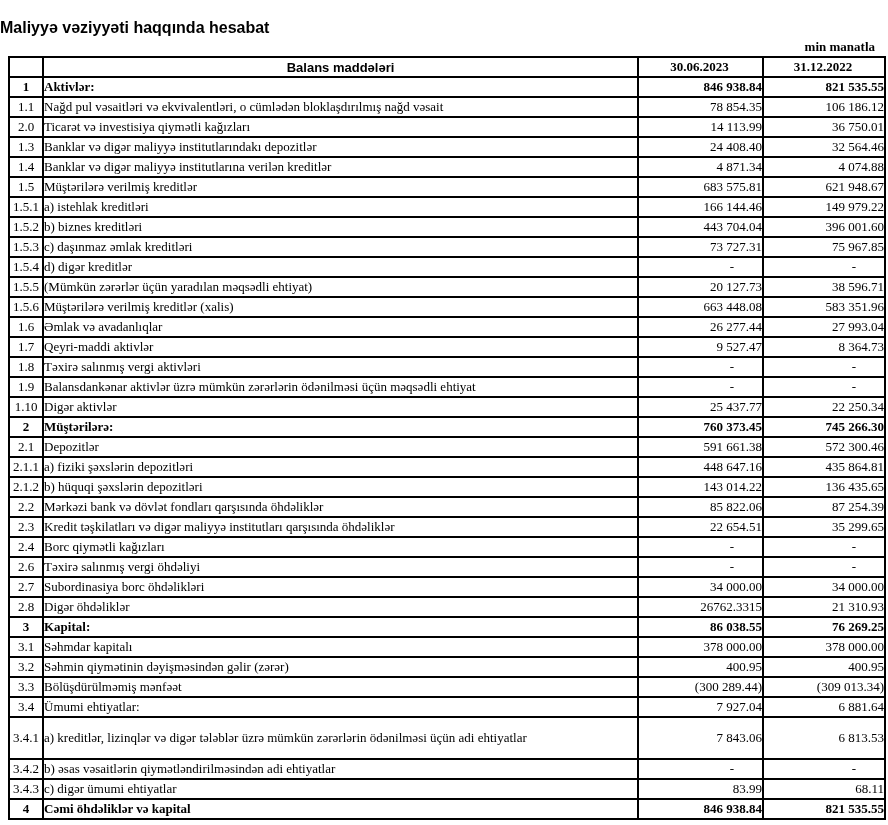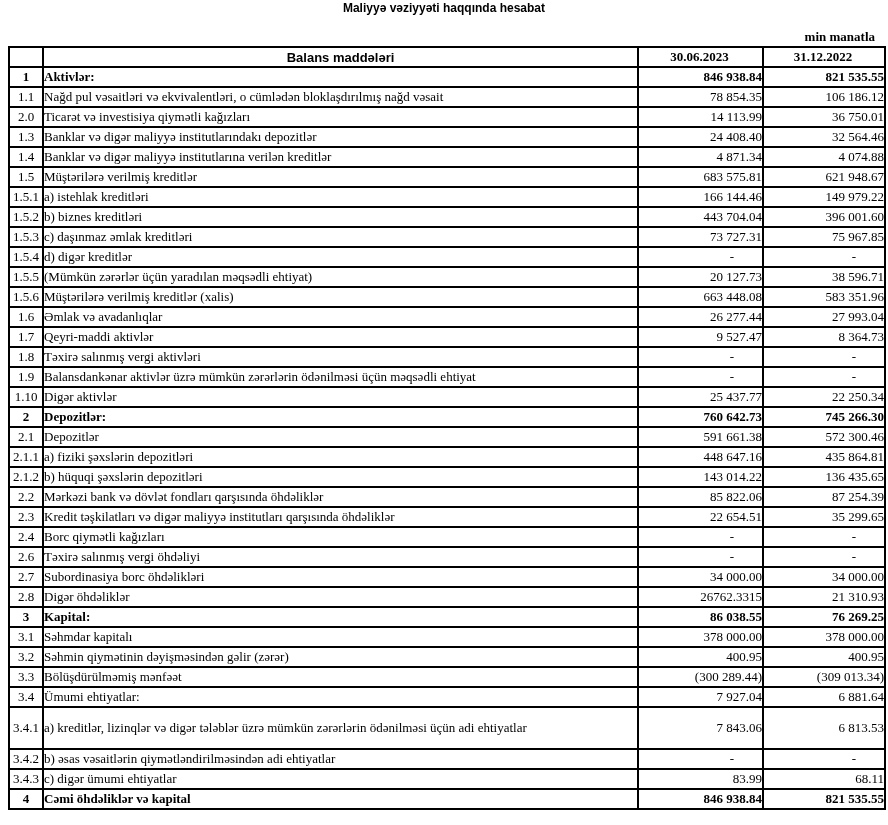"Maliyyə vəziyyəti haqqında hesabat" .title { font-size: 12px -> 16px; margin-top: none -> 20px; text-align: center -> left }
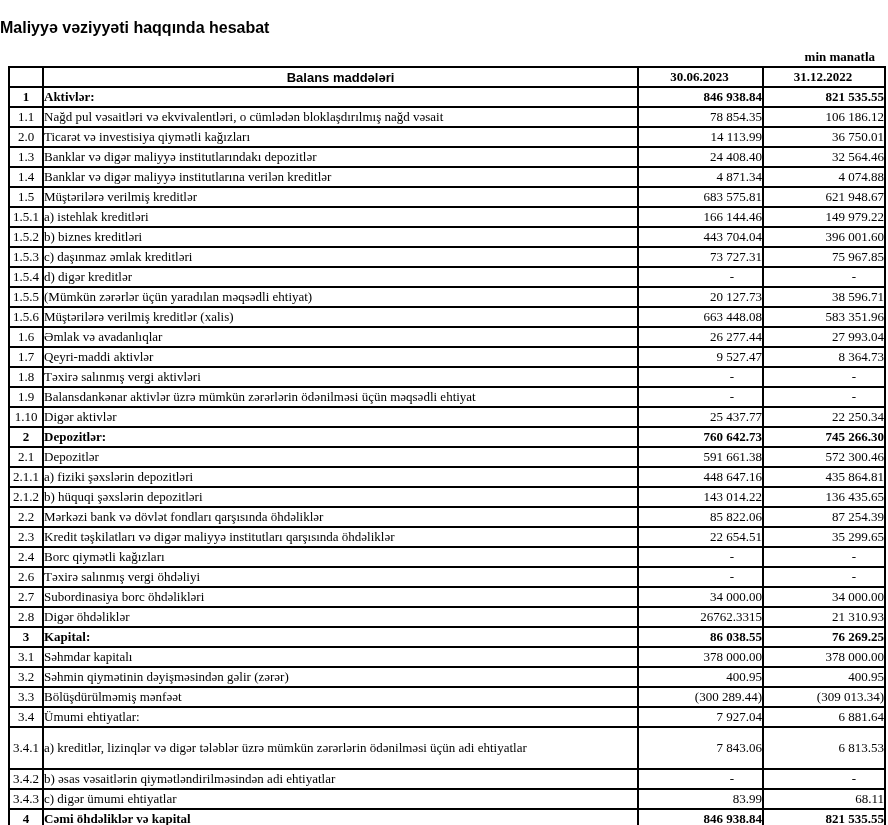"min manatla" .unit-note { margin: 13px 13px 2px 0 -> 3px 13px 2px 0 }
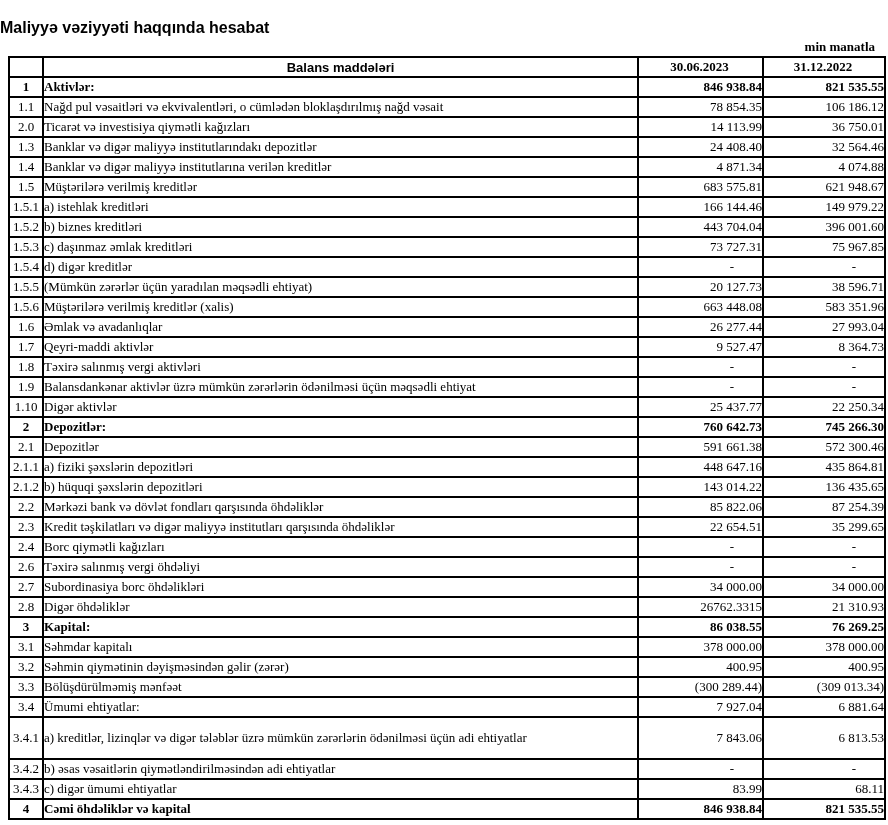"Depozitlər:" td.c-name { text: Depozitlər -> Müştərilərə }
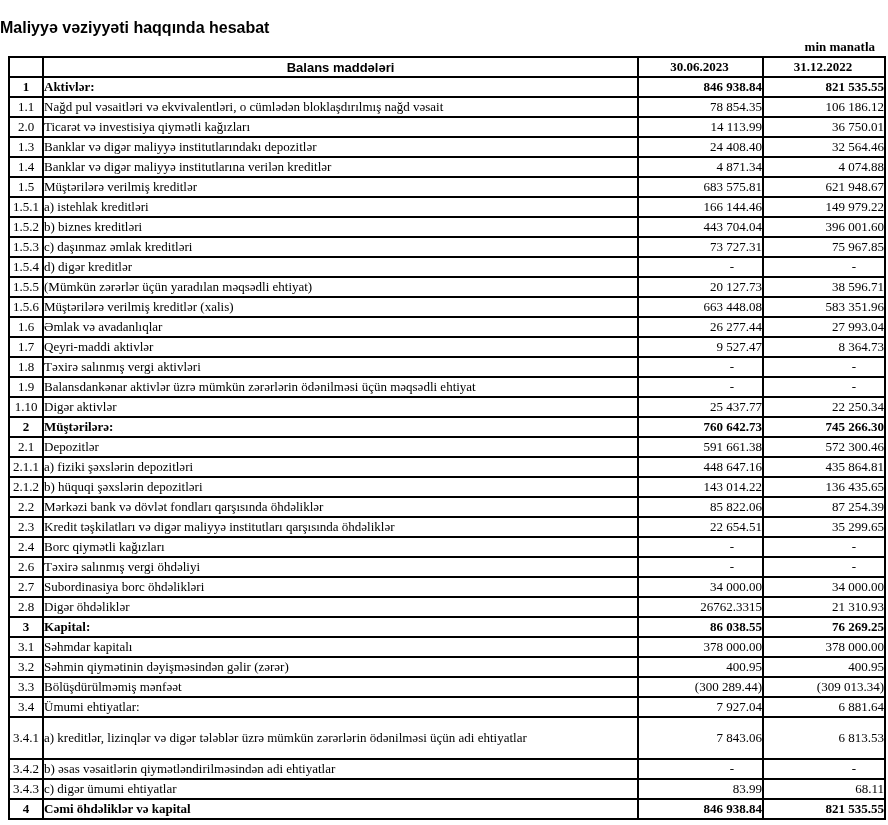"760 642.73" td.c-val { text: 760 642.73 -> 760 373.45 }
